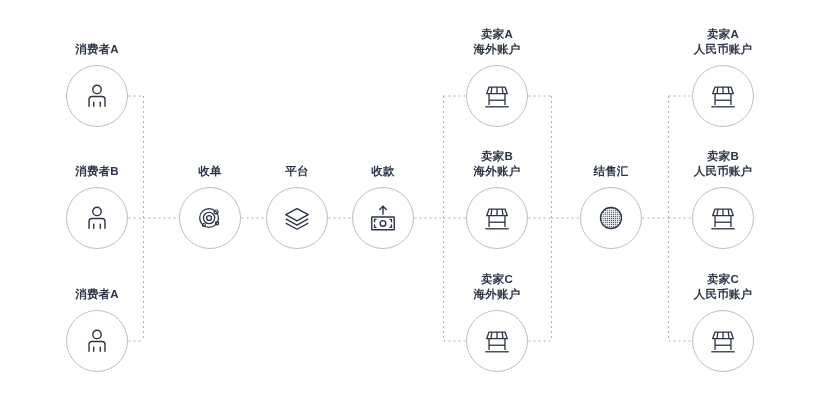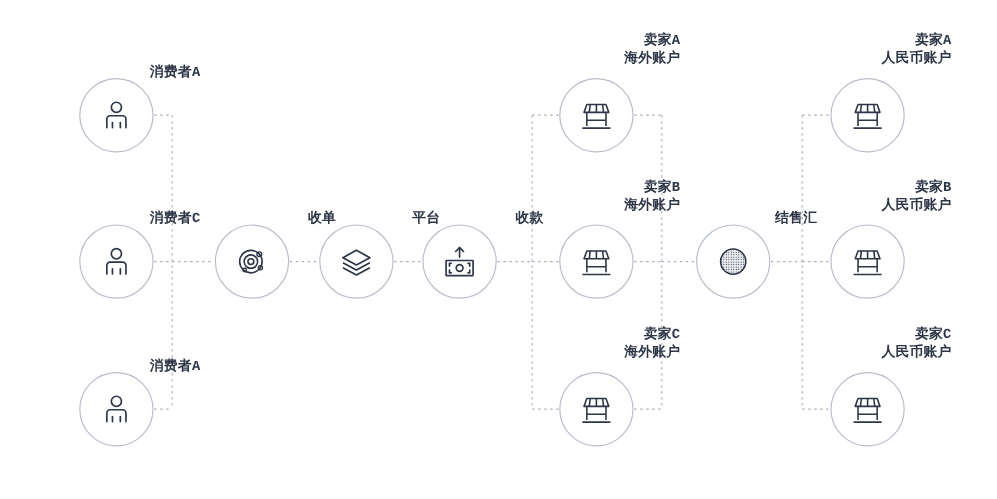"卖家A" .node-label { font-family: Liberation Mono, monospace -> none; text-align: right -> center }
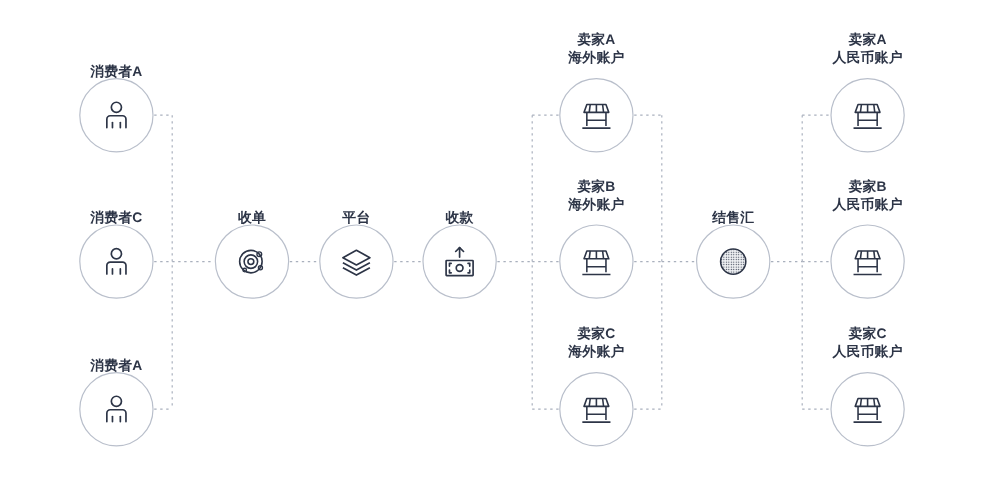"消费者A" .label-1line { margin-top: 11px -> none }
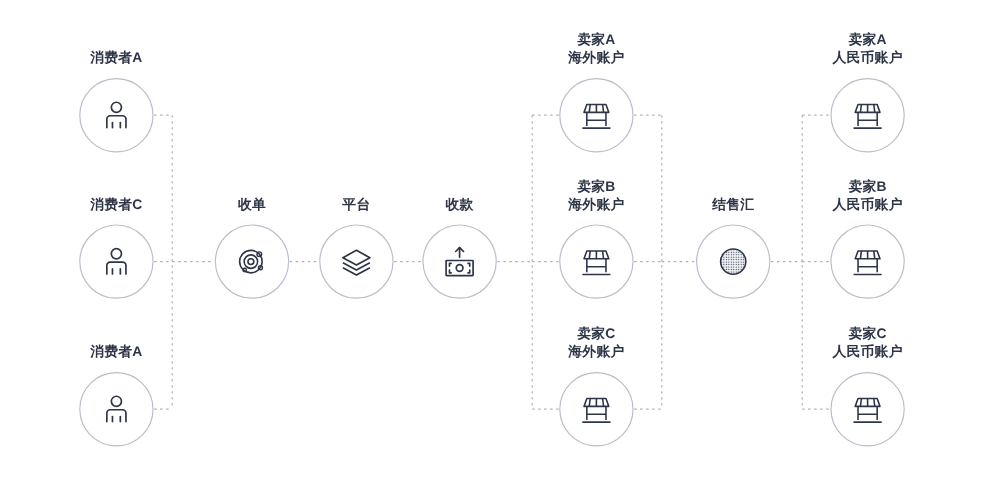"消费者C" div.node-label { text: C -> B }
